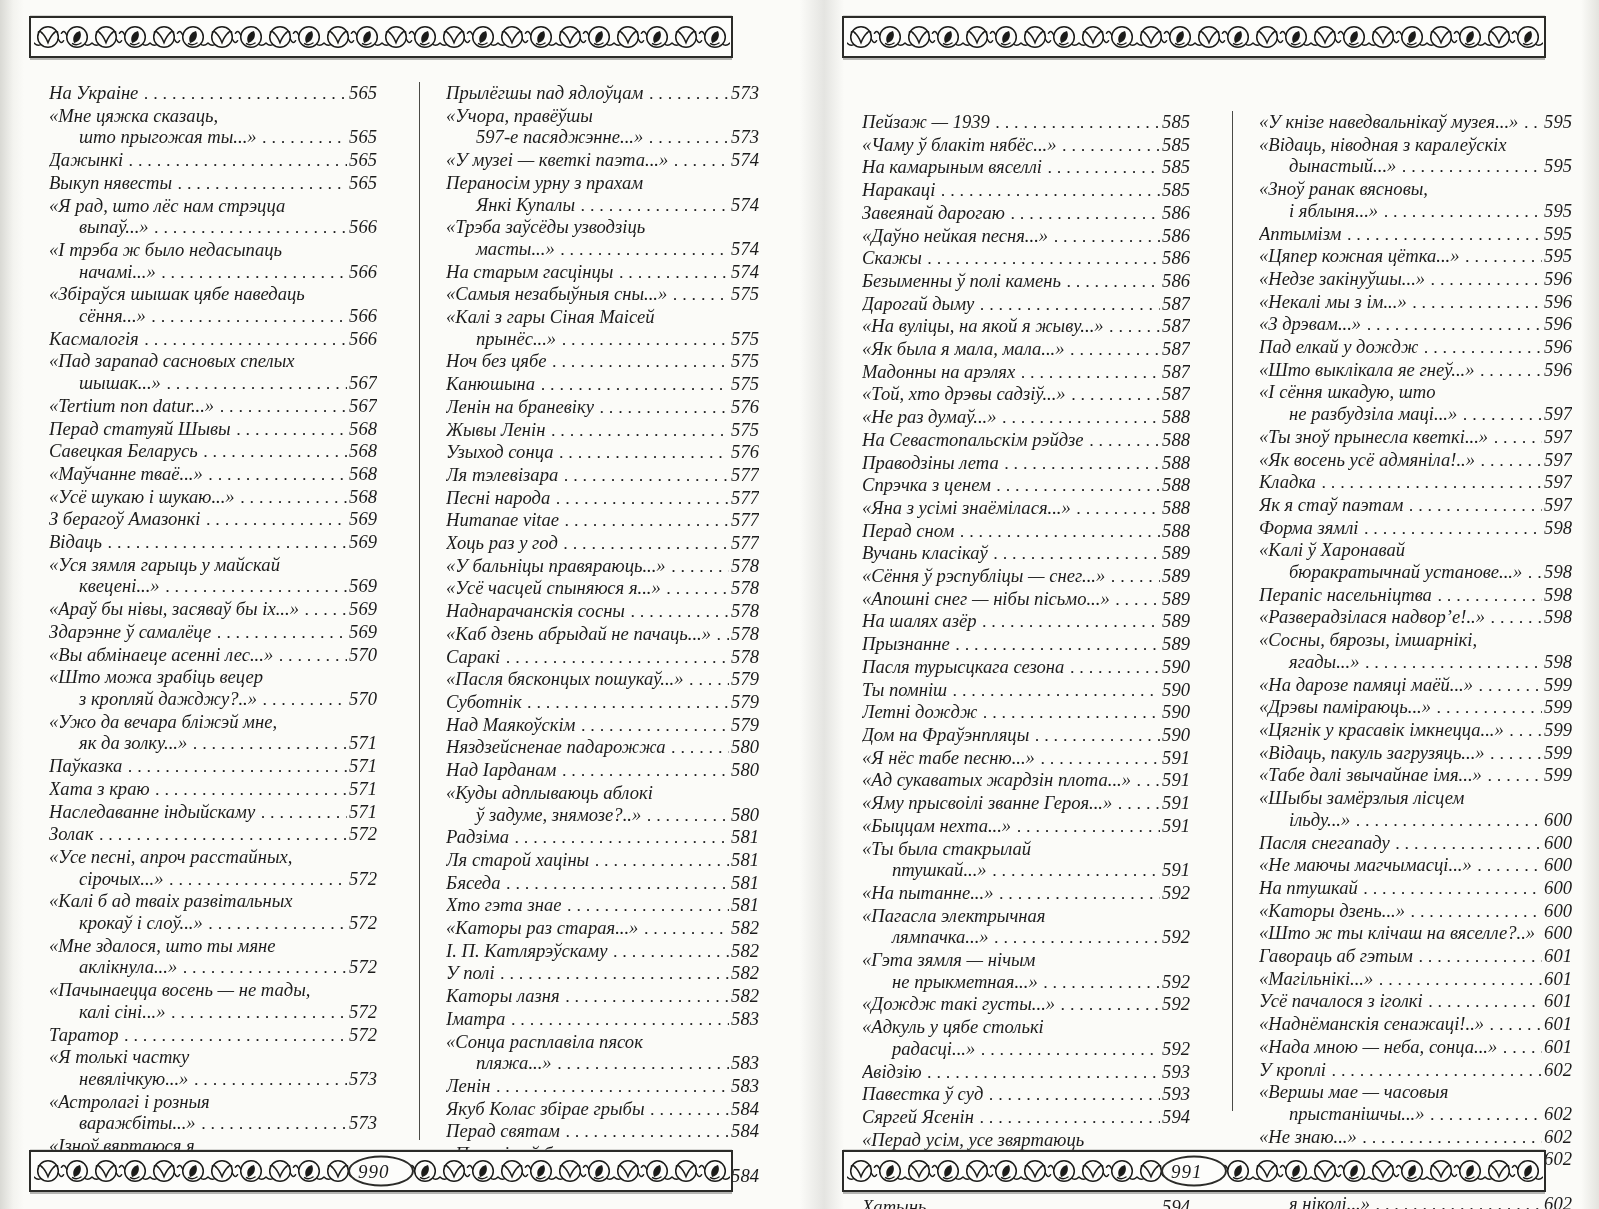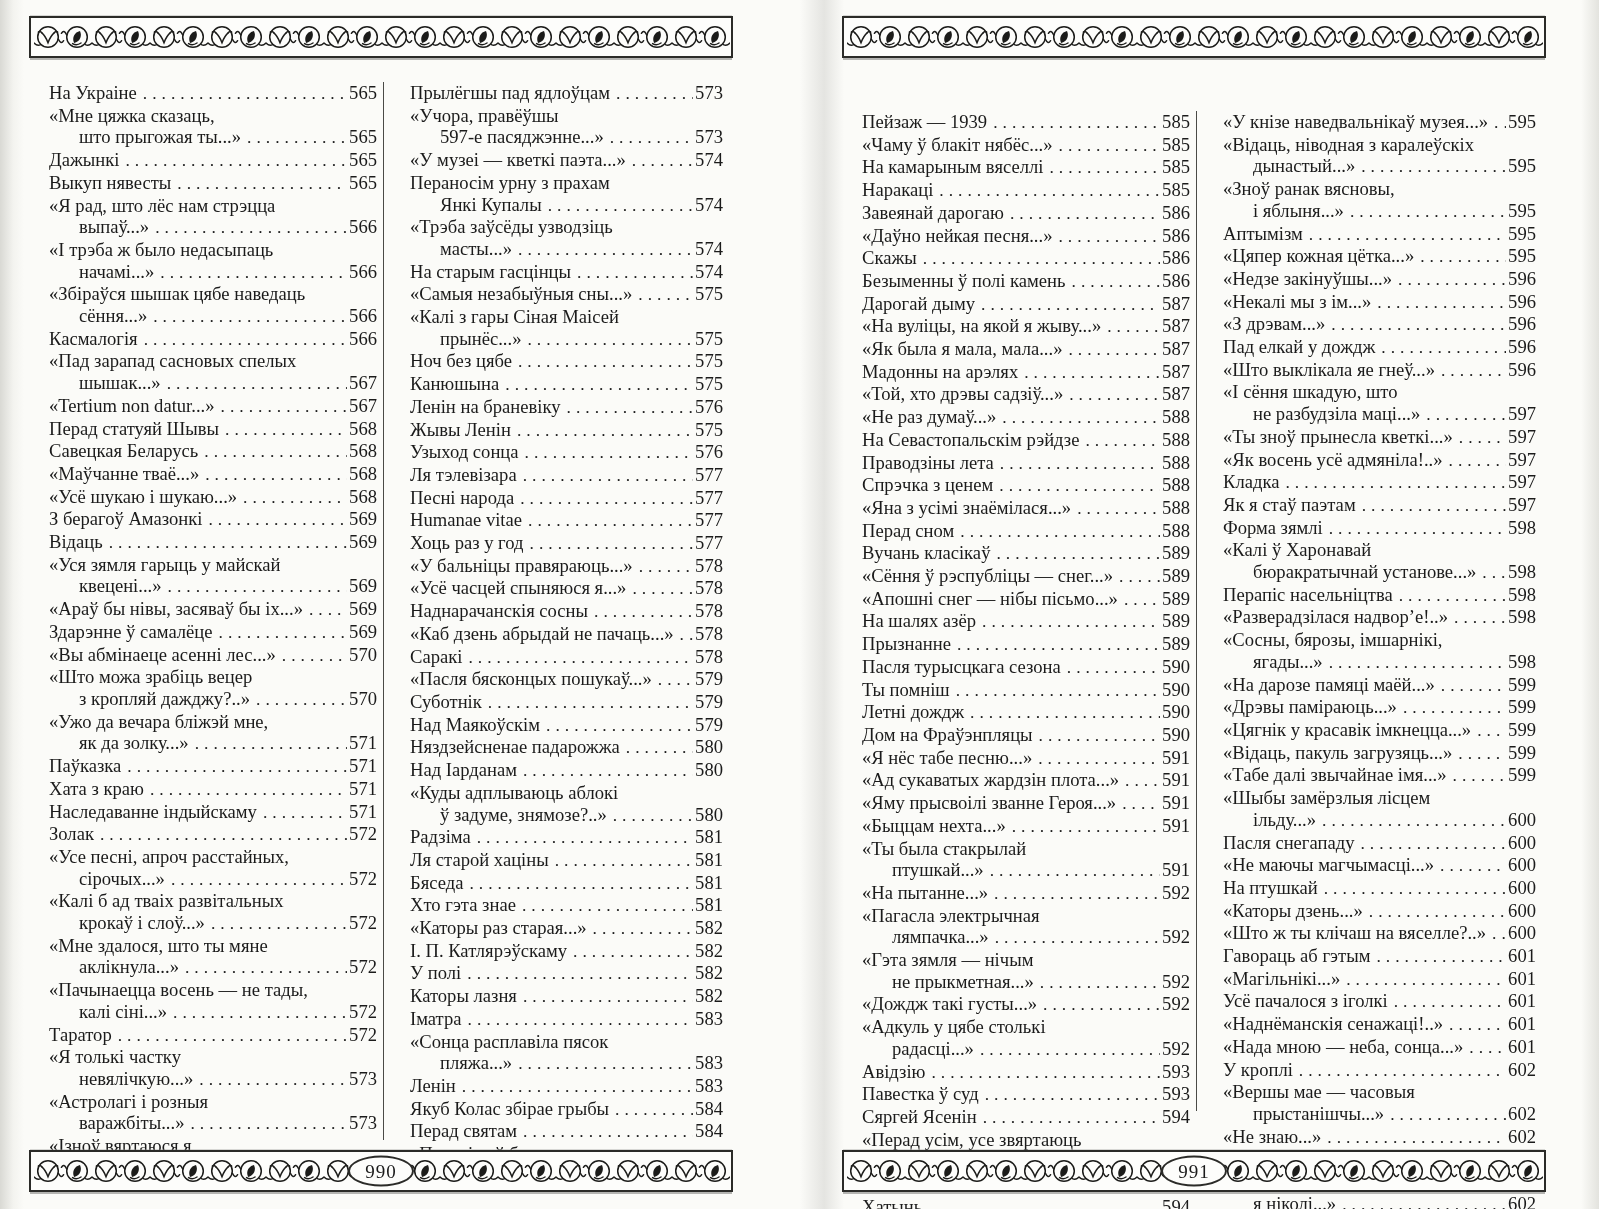"На Украіне" .page { font-style: none -> italic }
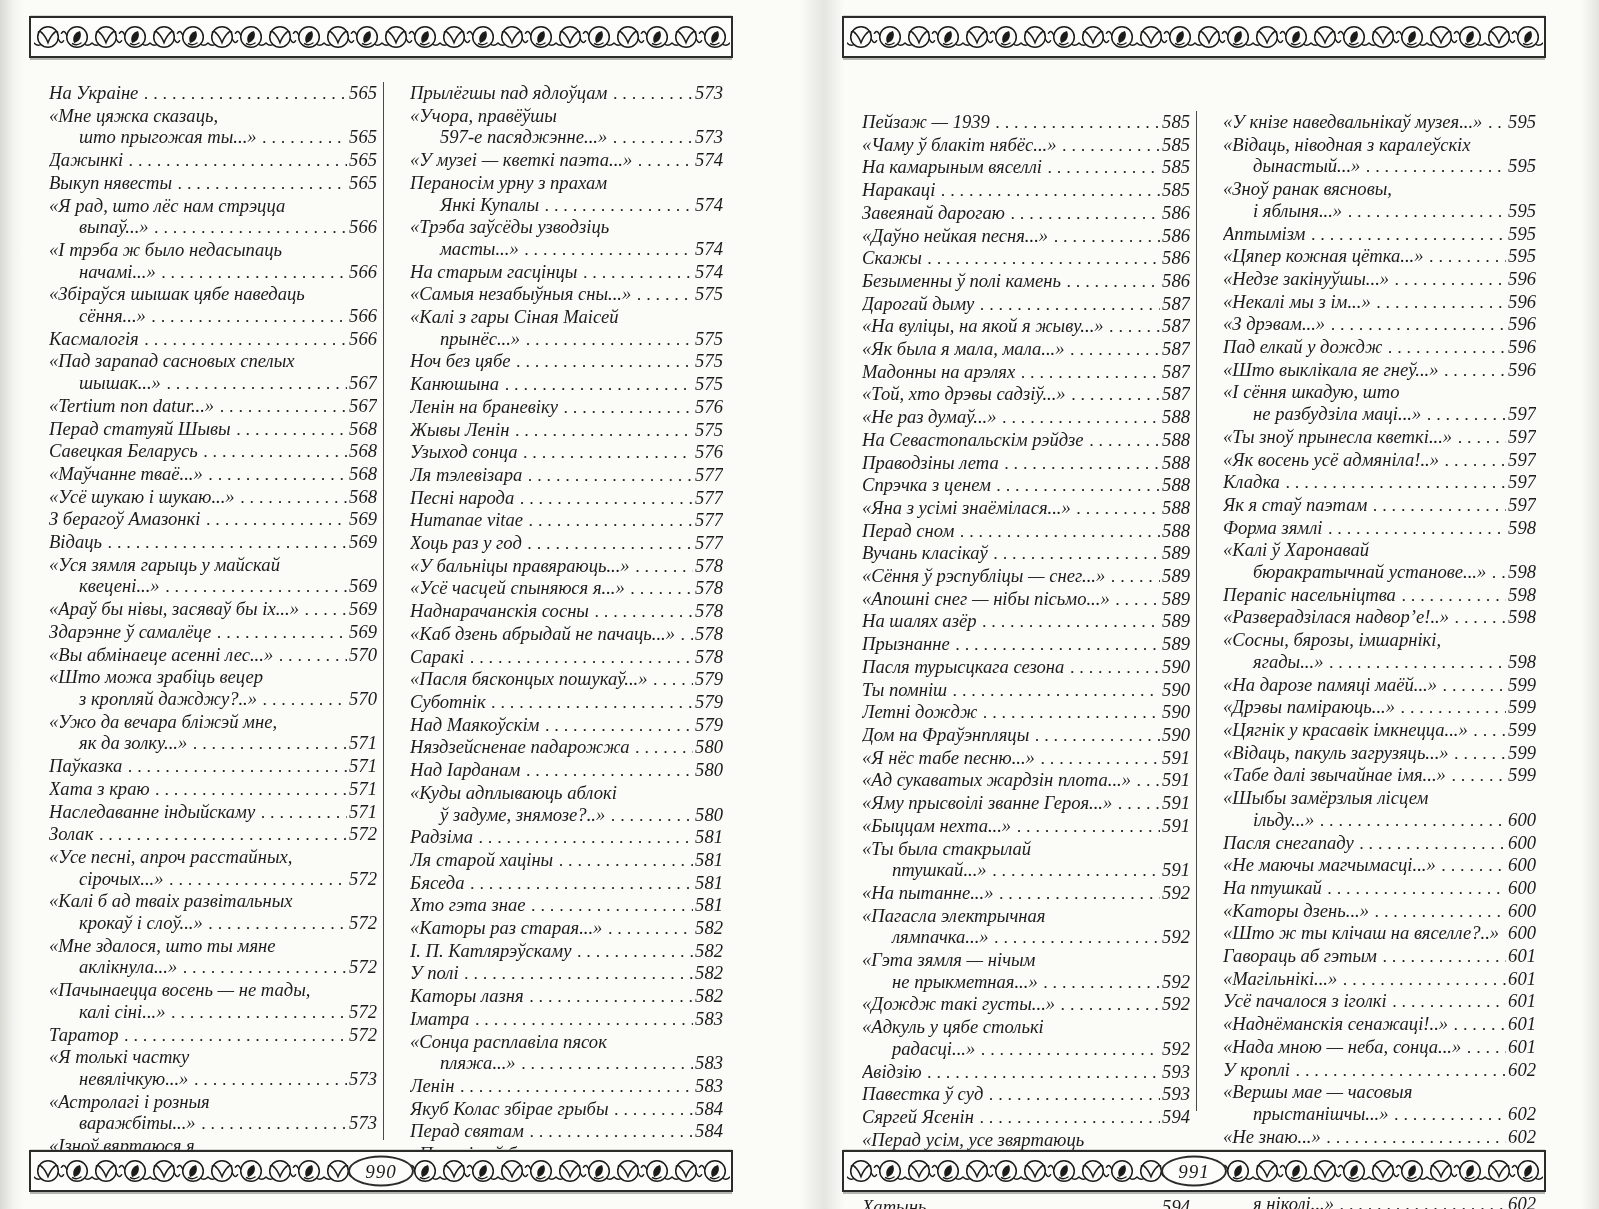"Прылёгшы пад ядлоўцам" .col-b { margin-left: none -> 36px }
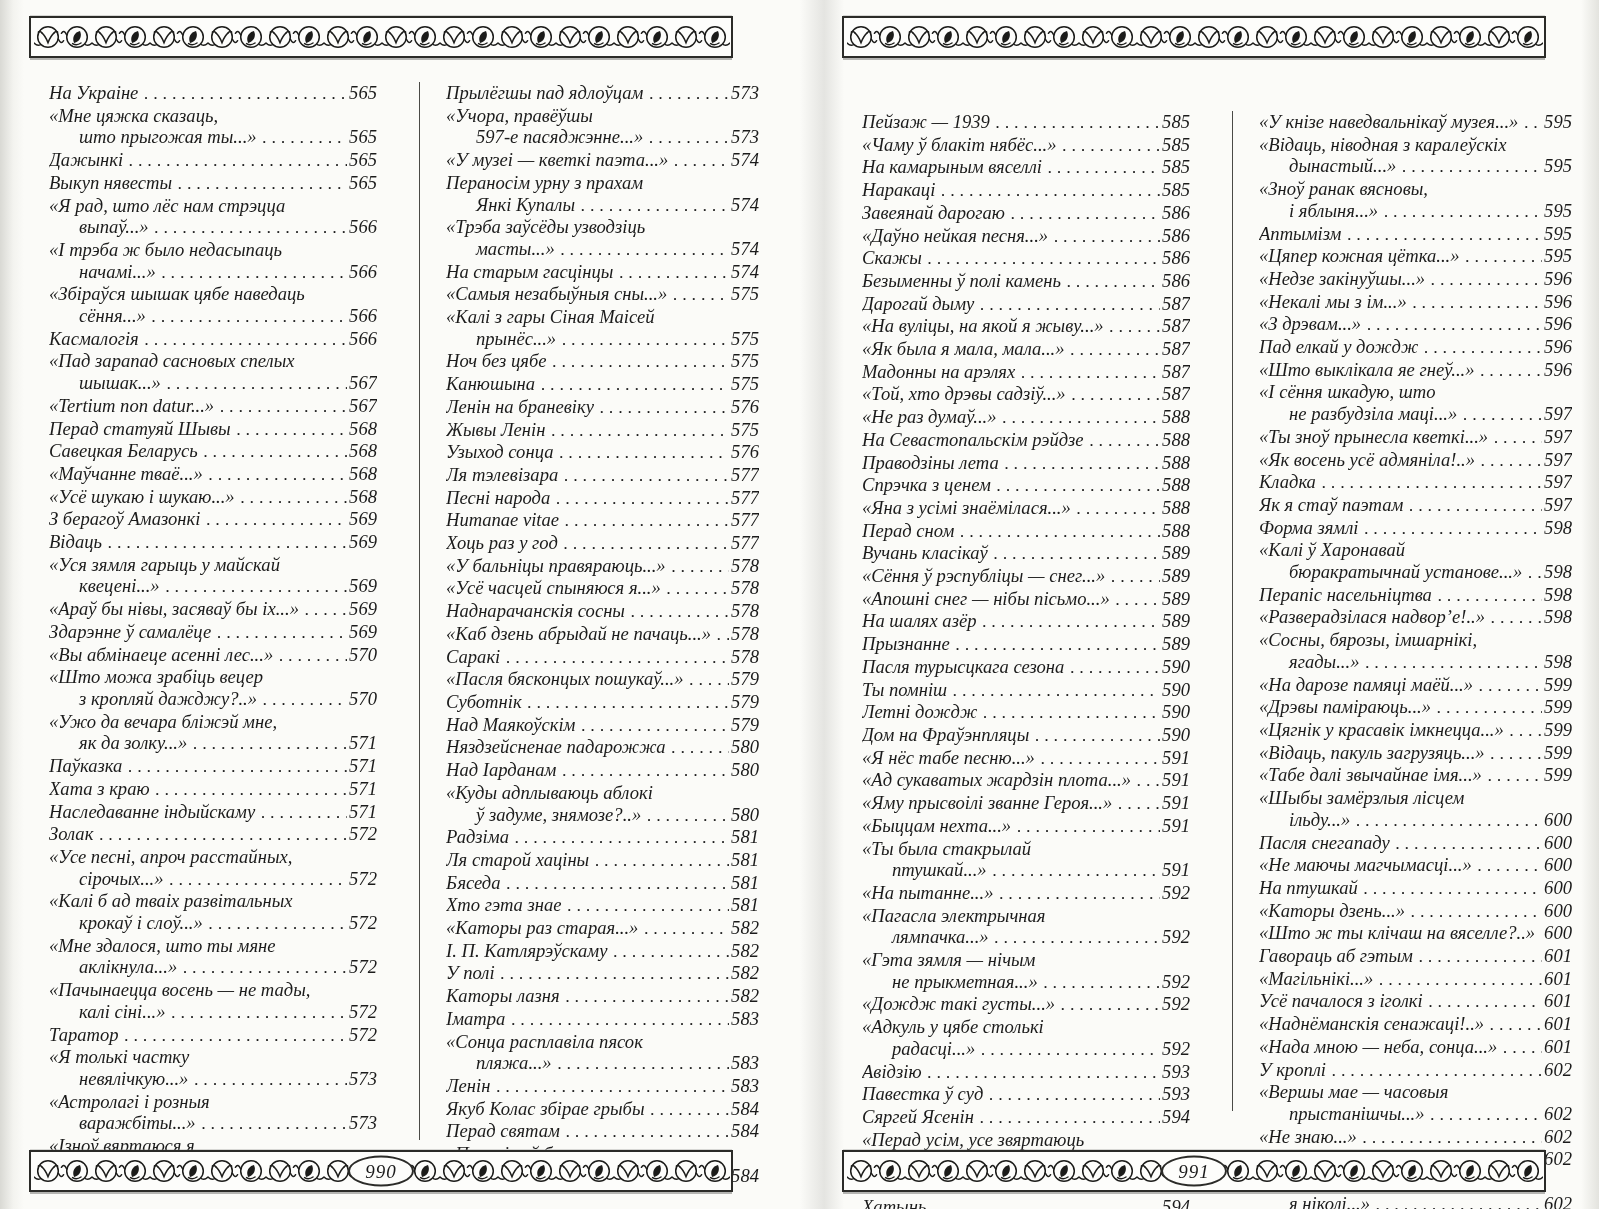"990" .badge { justify-content: center -> flex-start }
